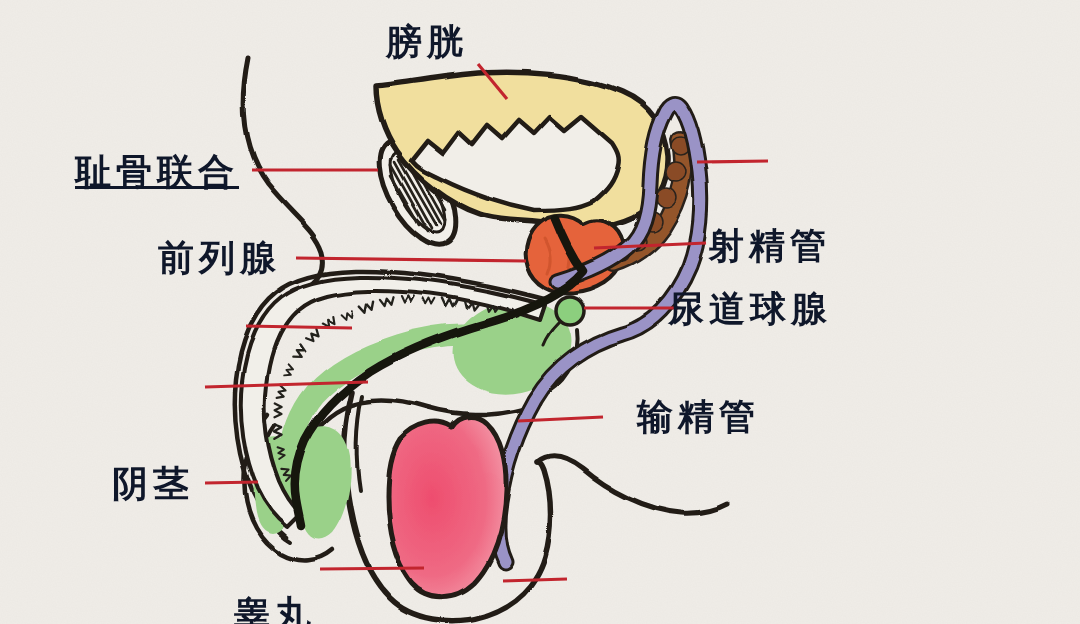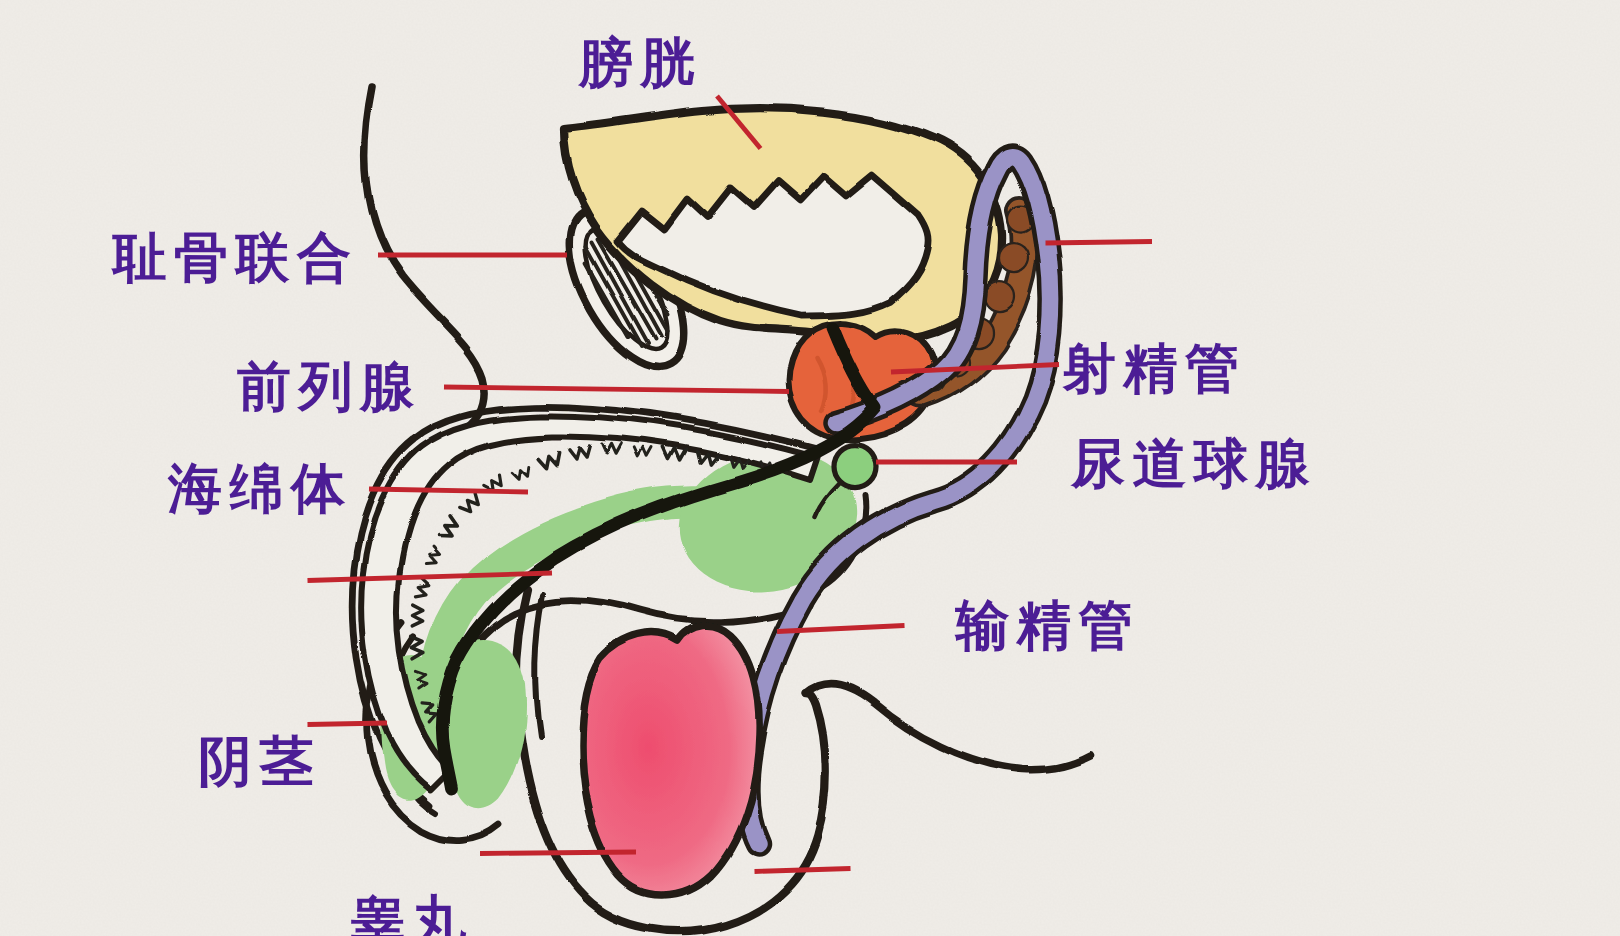"膀胱" .lbl { color: #4c1d95 -> #0f172a }
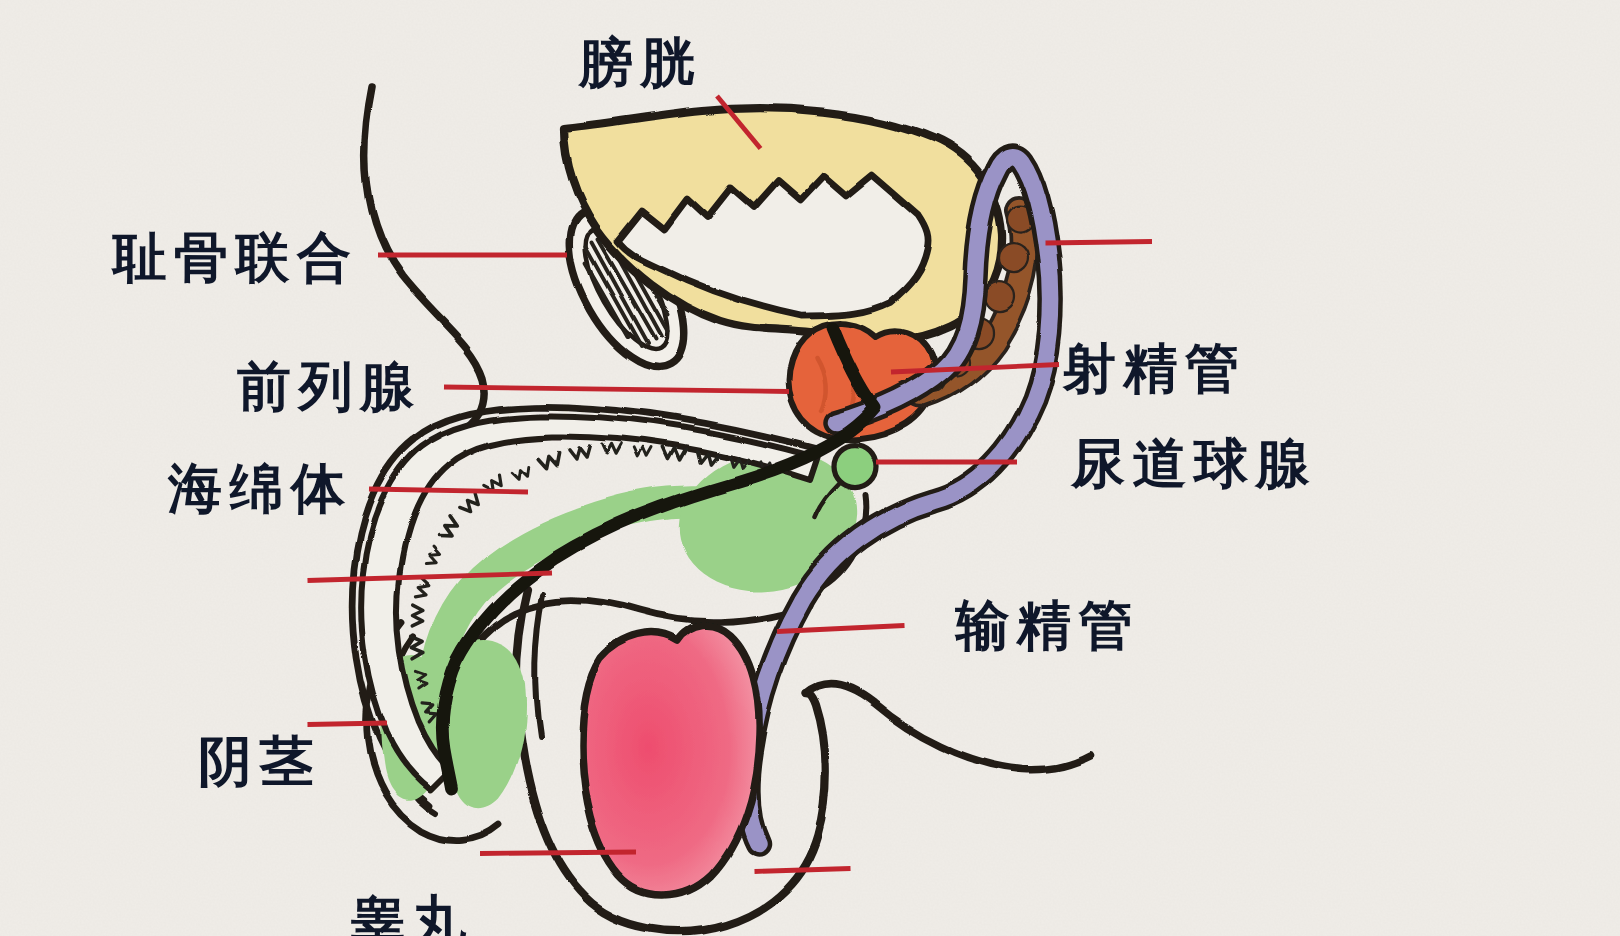"耻骨联合" .lbl-pubic { text-decoration: none -> underline }
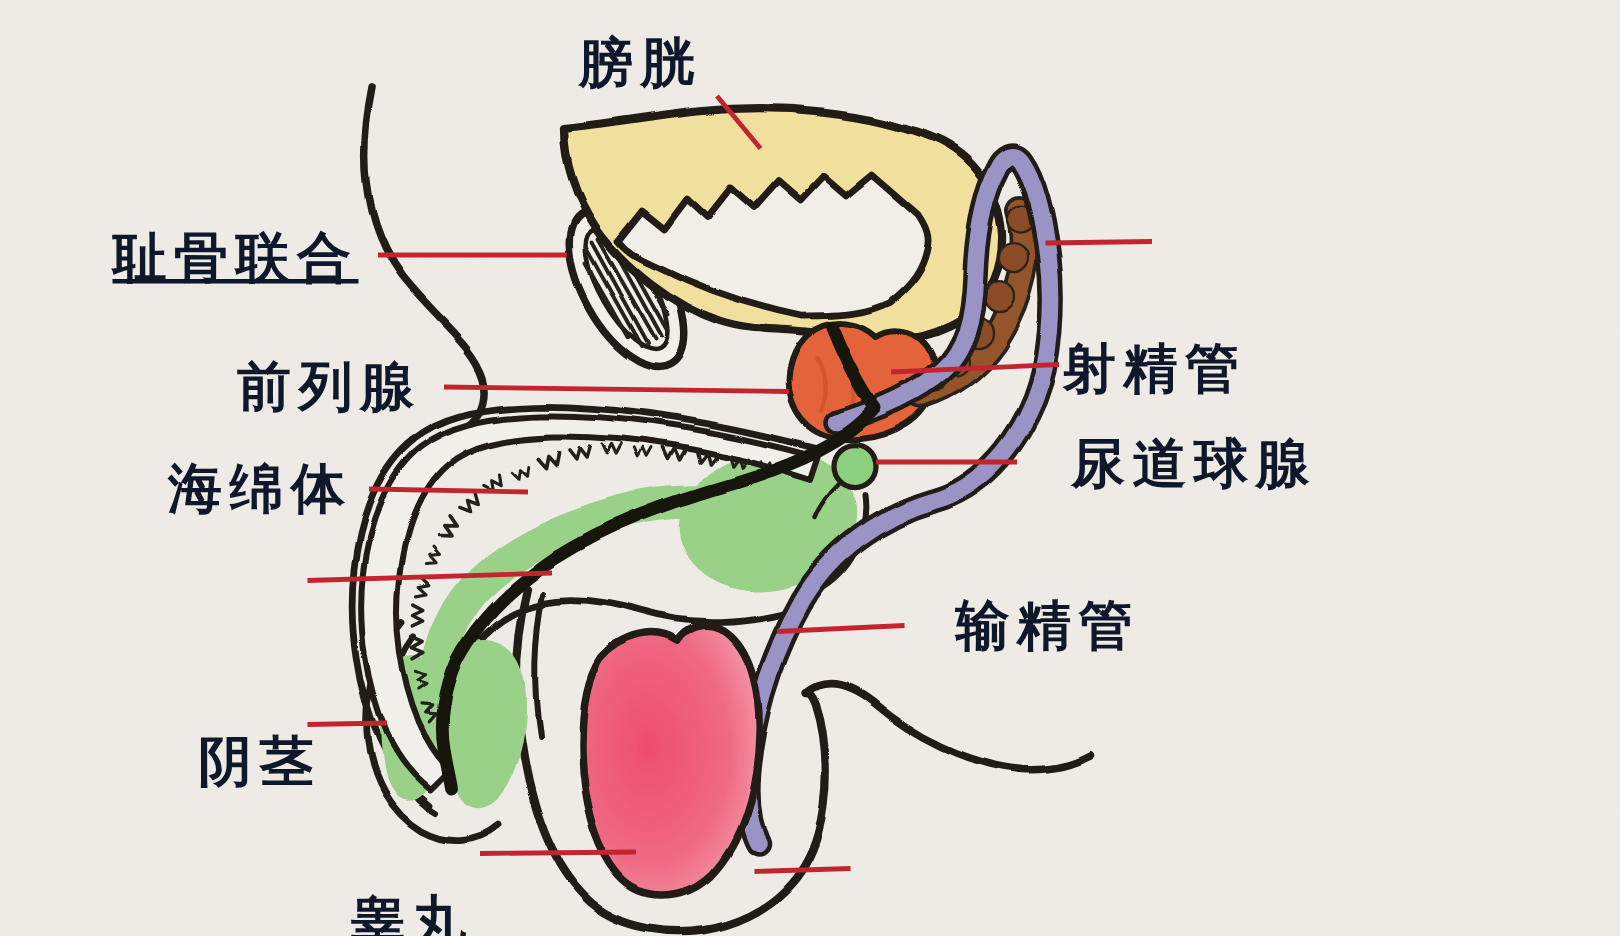"海绵体" div.lbl { html: <div>海绵体</div> -> none }
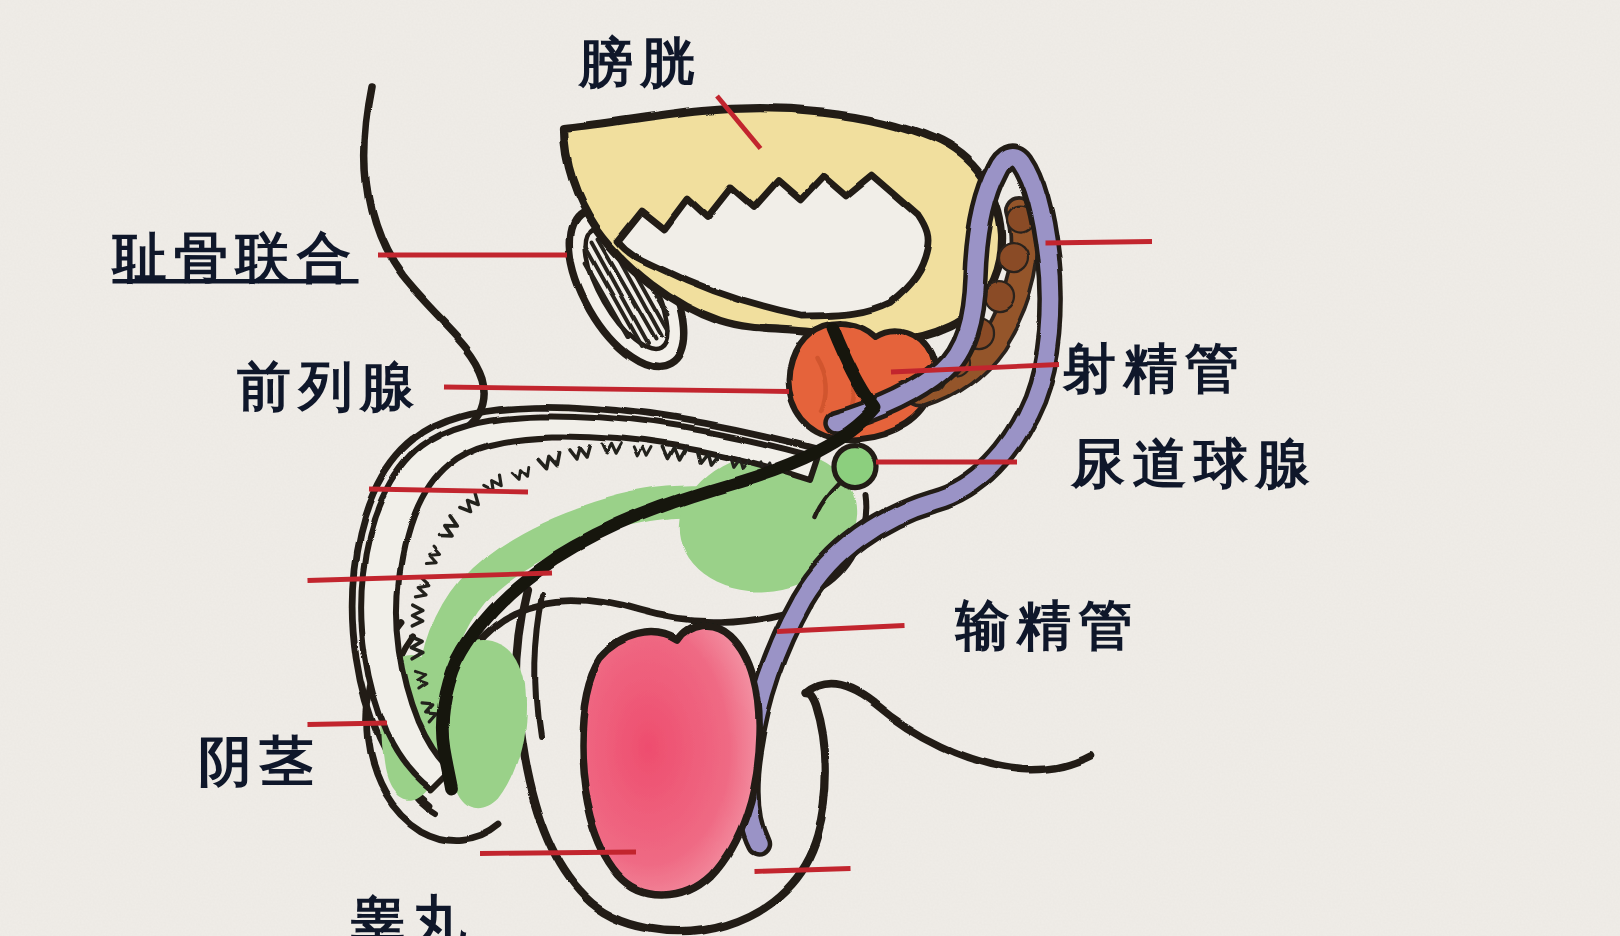"尿道球腺" .lbl-bulbo { left: 714px -> 668px }
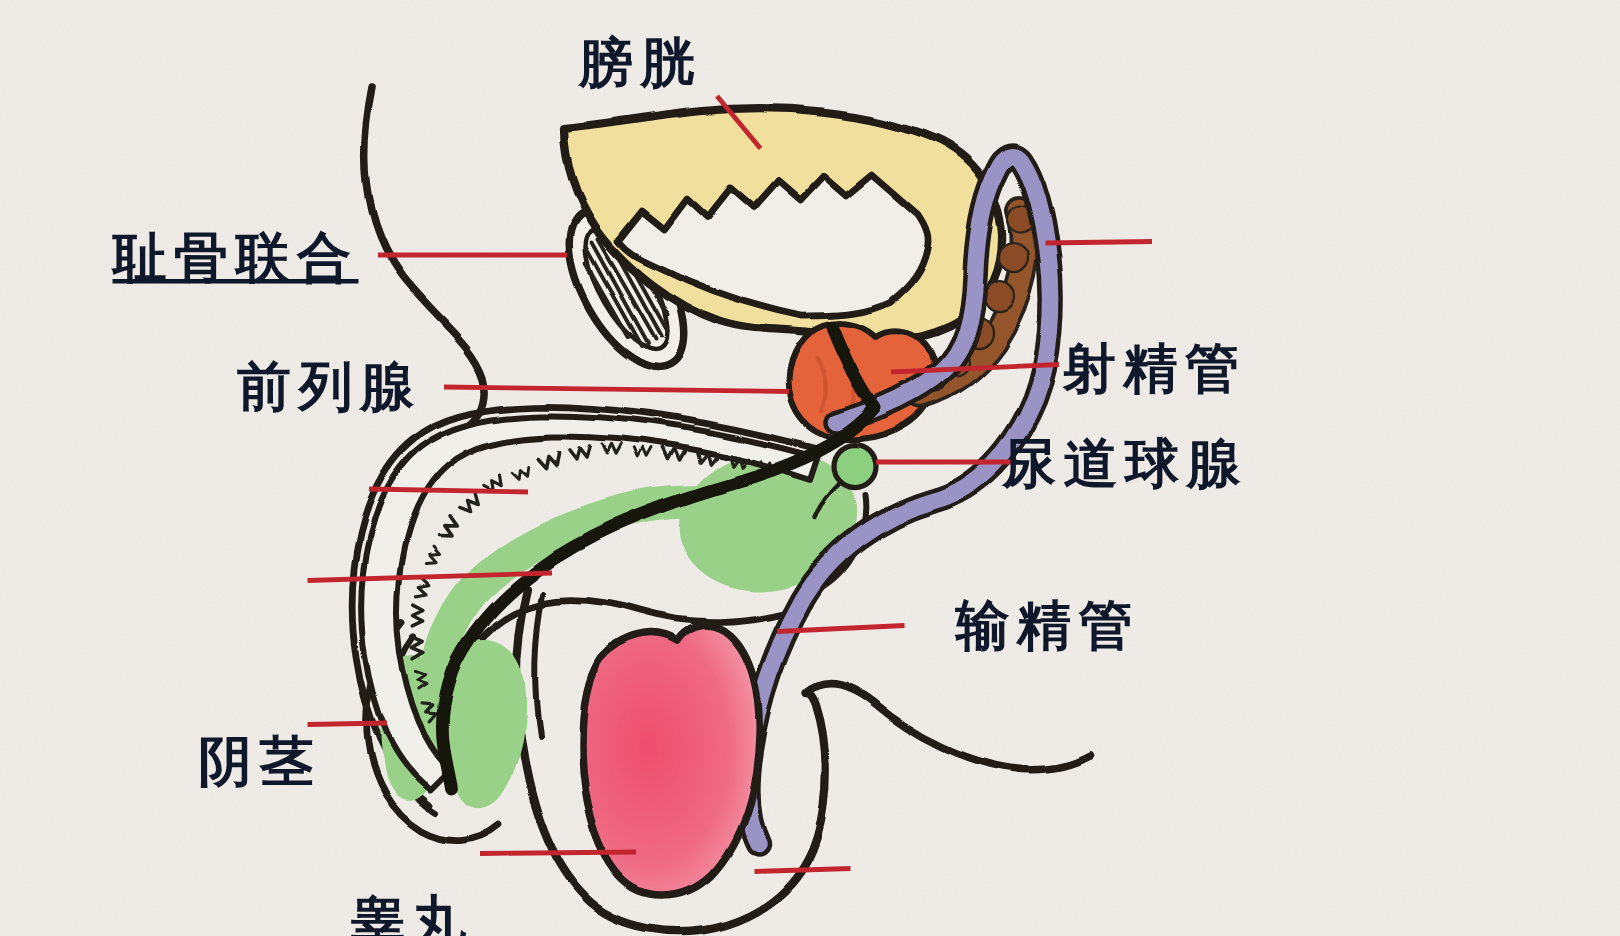"阴茎" .lbl-penis { margin-left: 20px -> none; top: 490px -> 466px }
